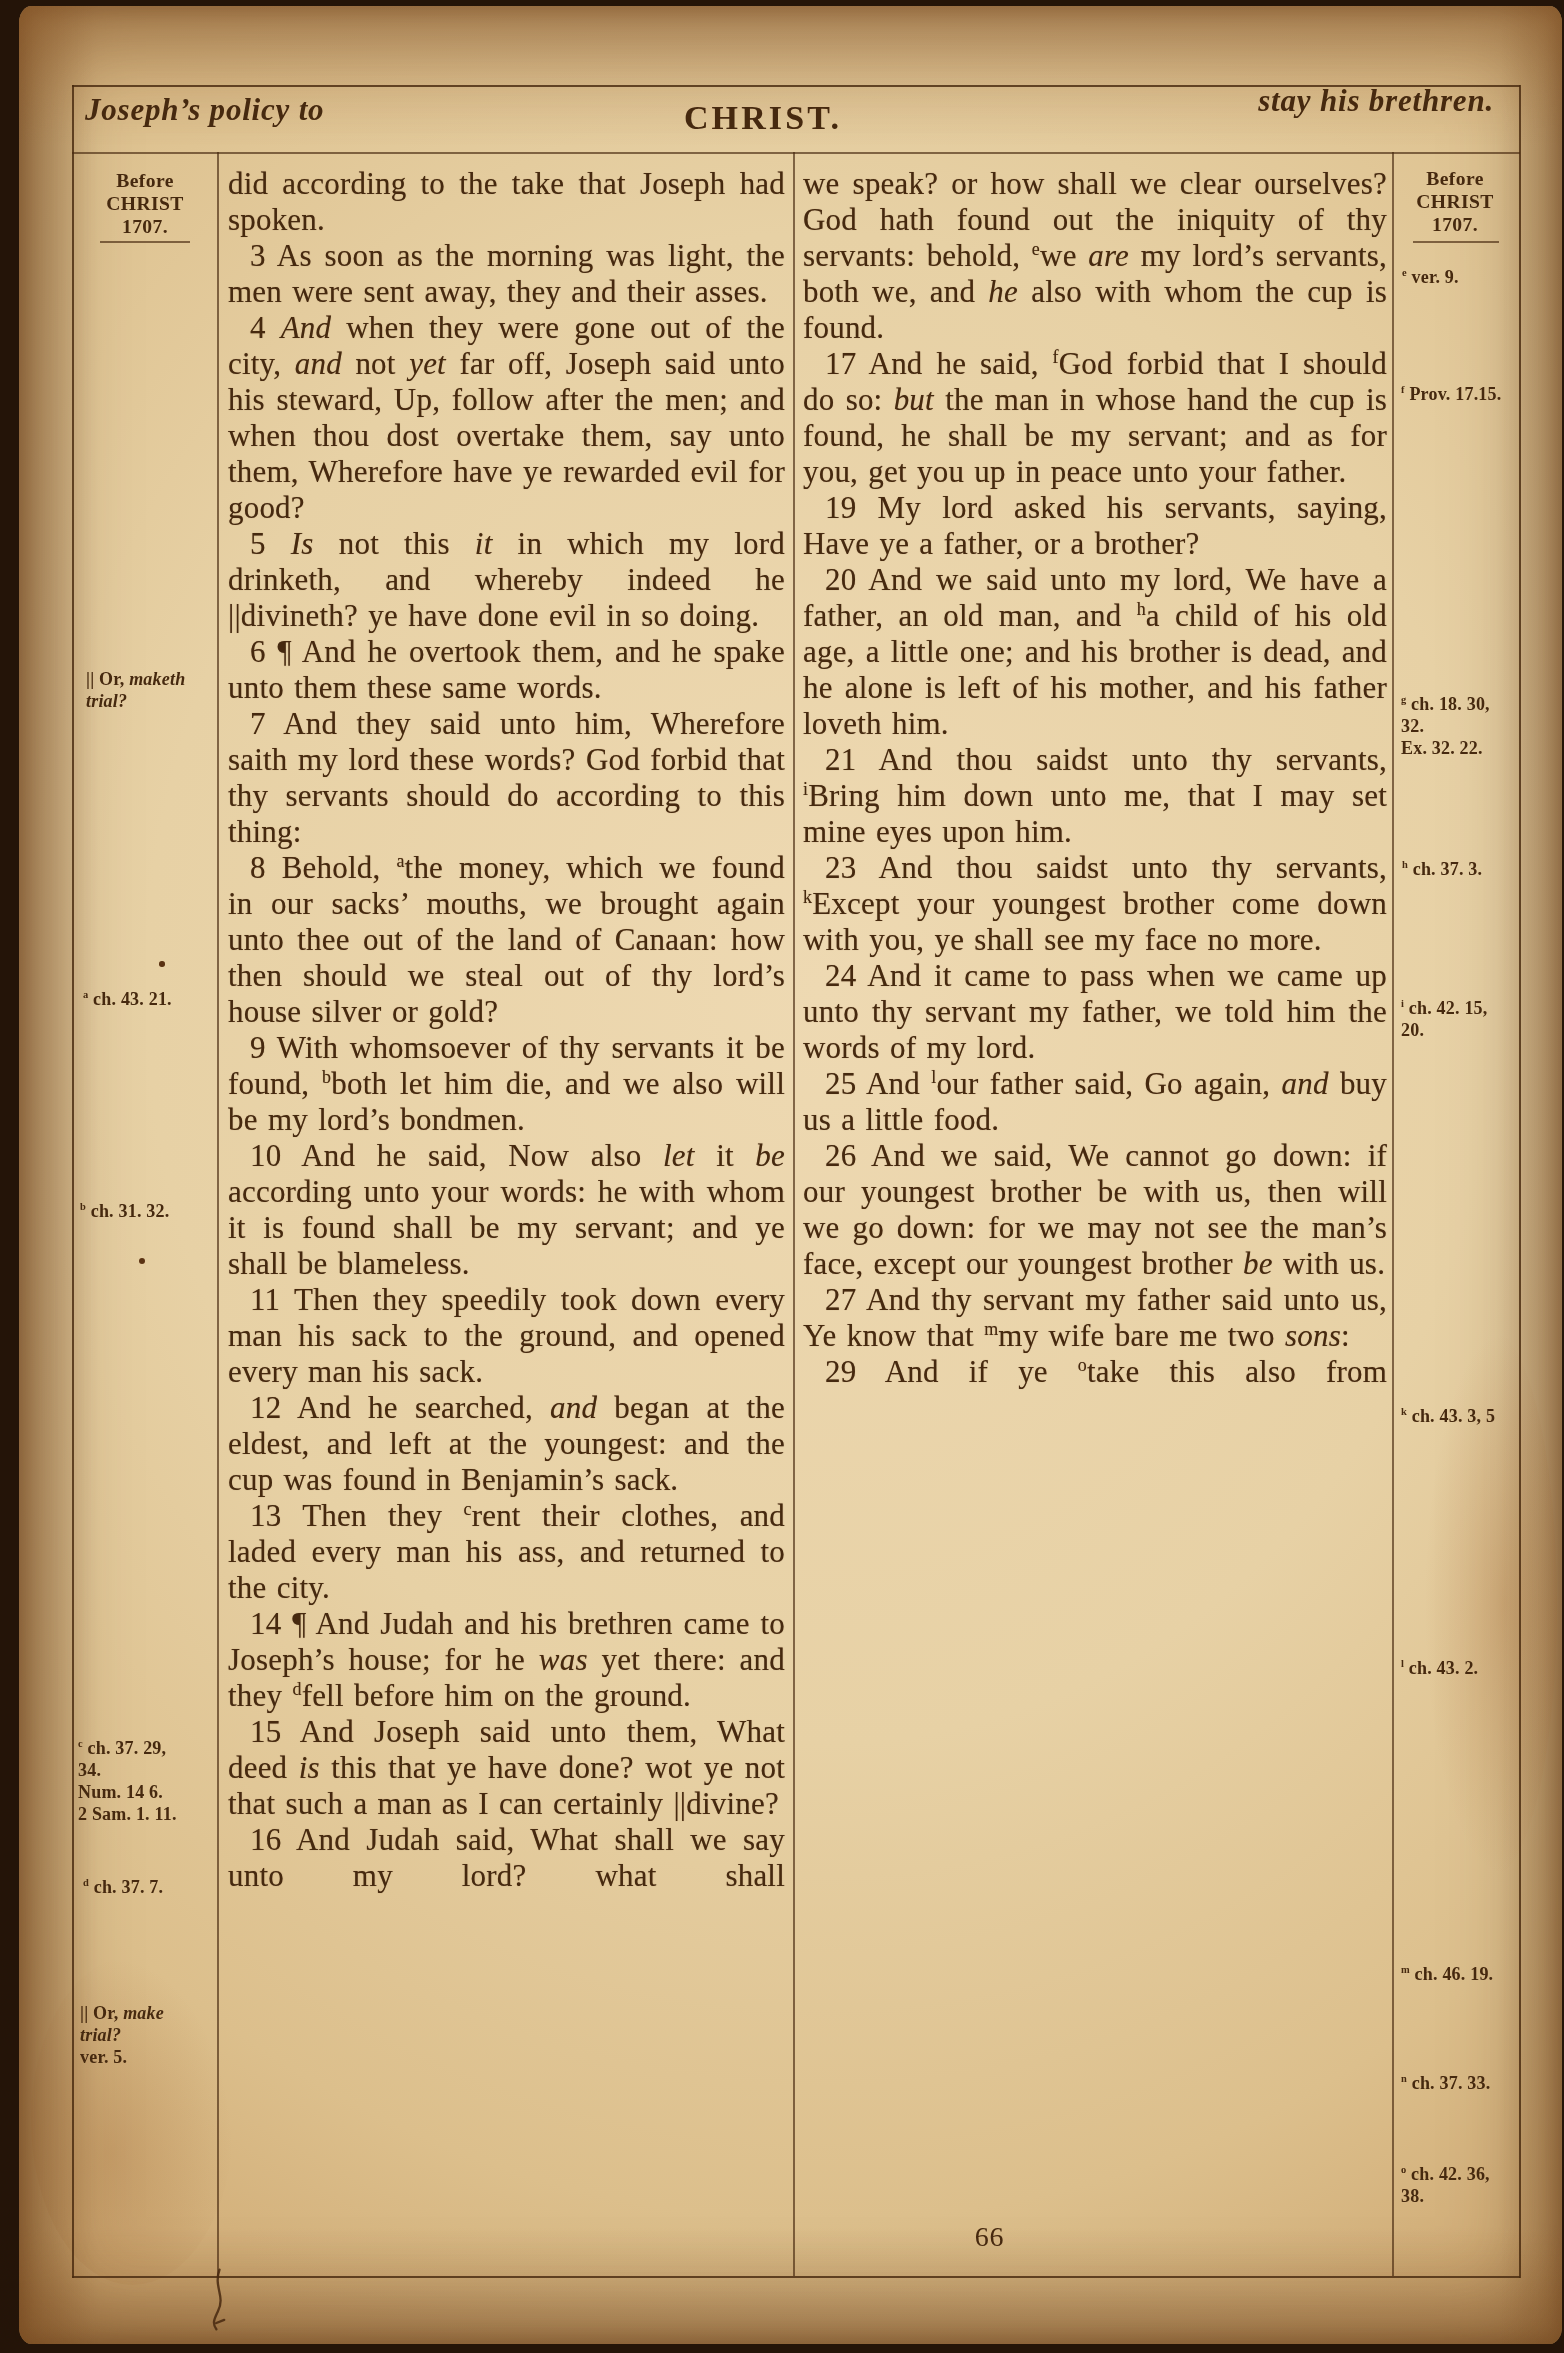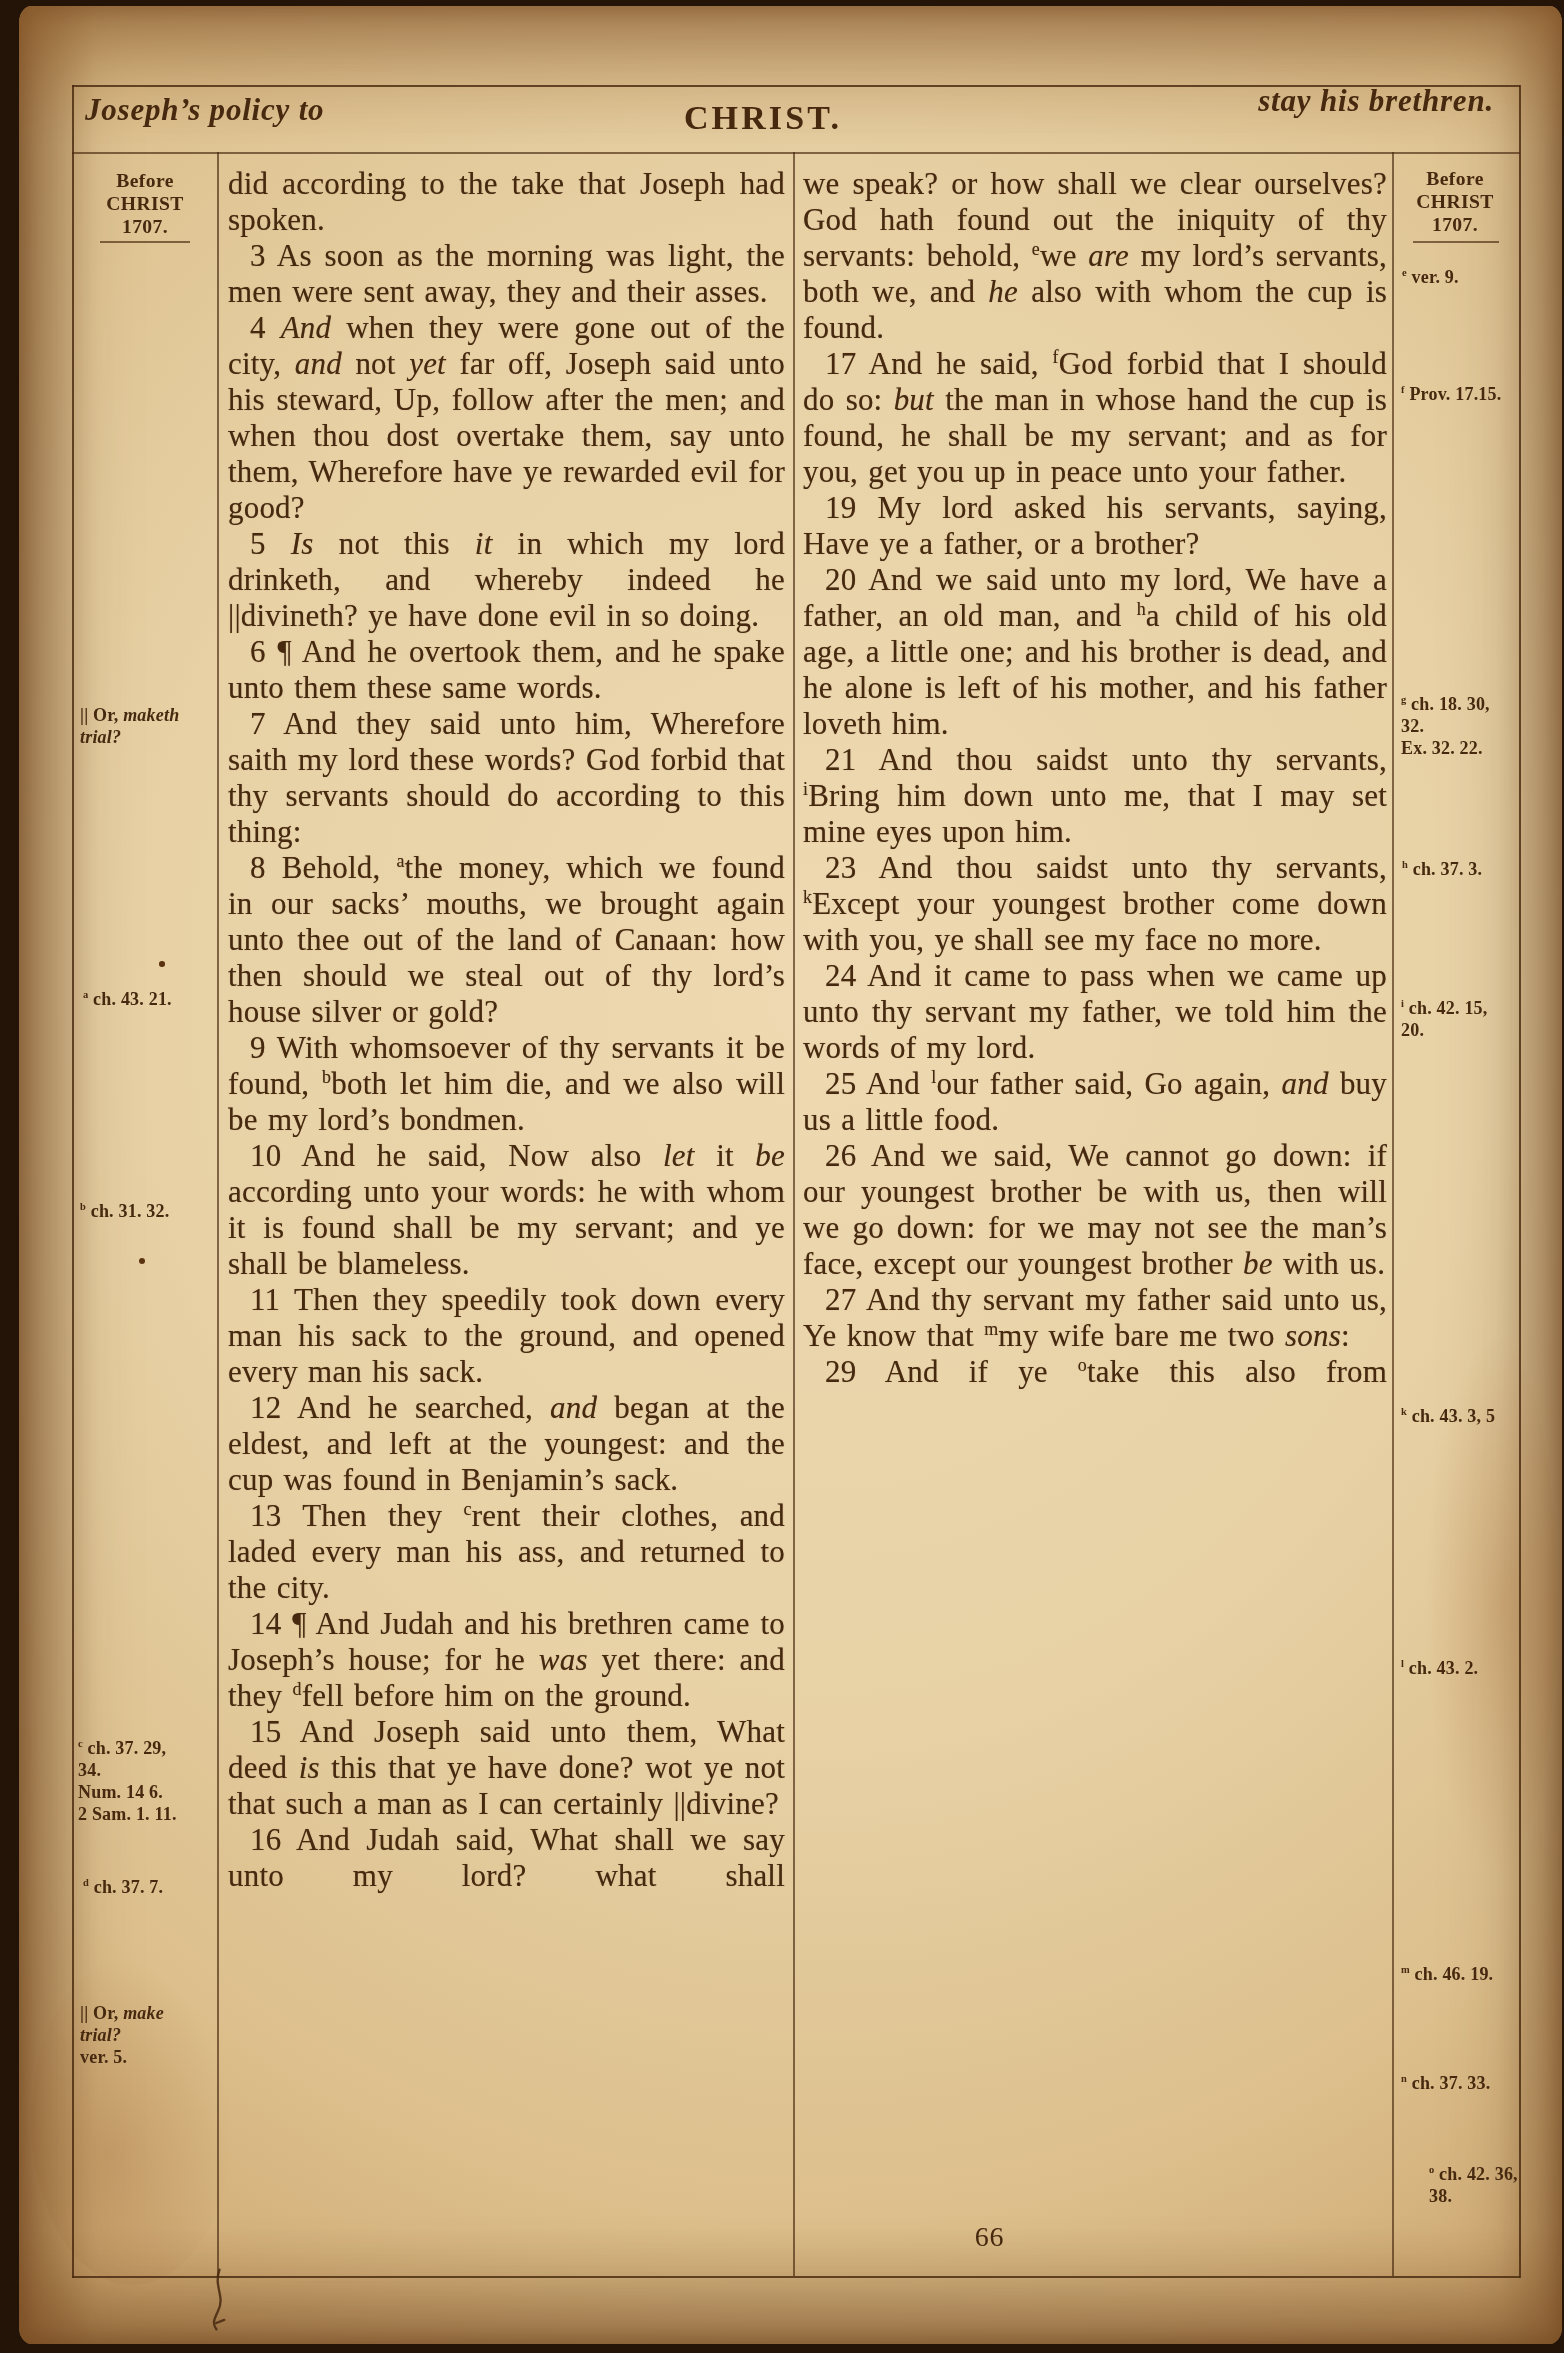"|| Or, maketh" div.mnote { left: 80px -> 86px; margin-top: 36px -> none }
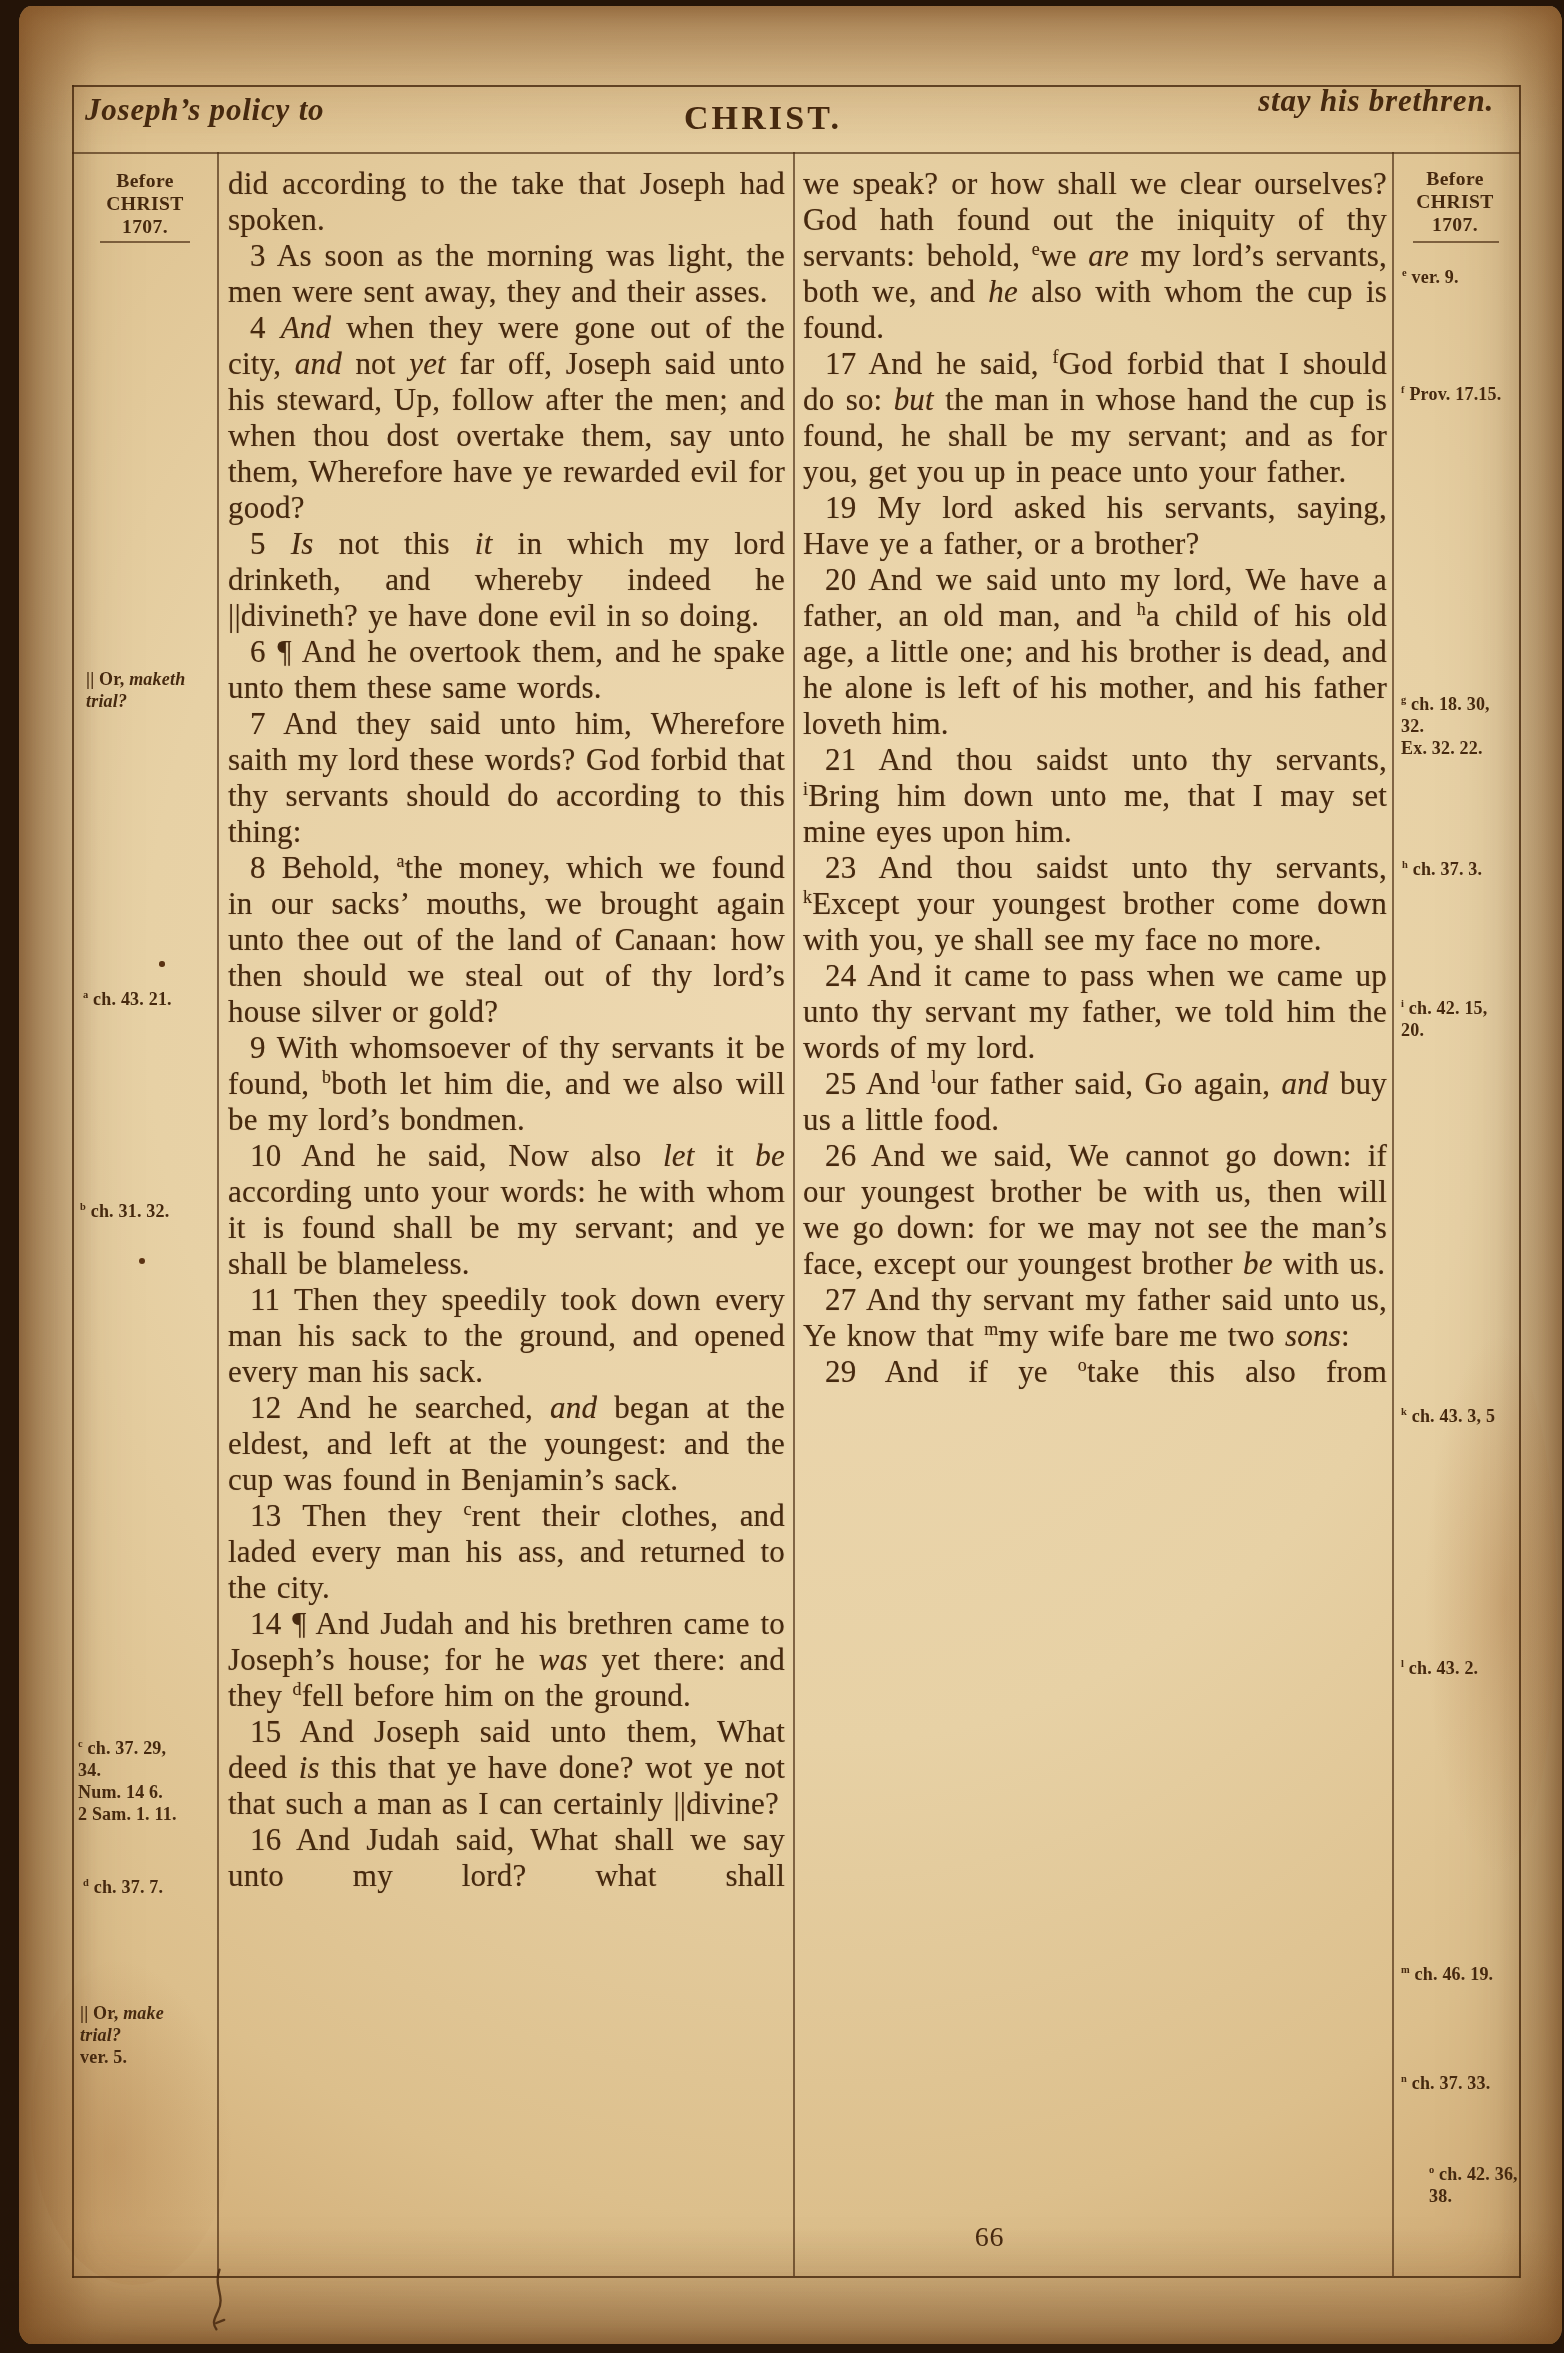"o ch. 42. 36," div.mnote { margin-left: 28px -> none }
